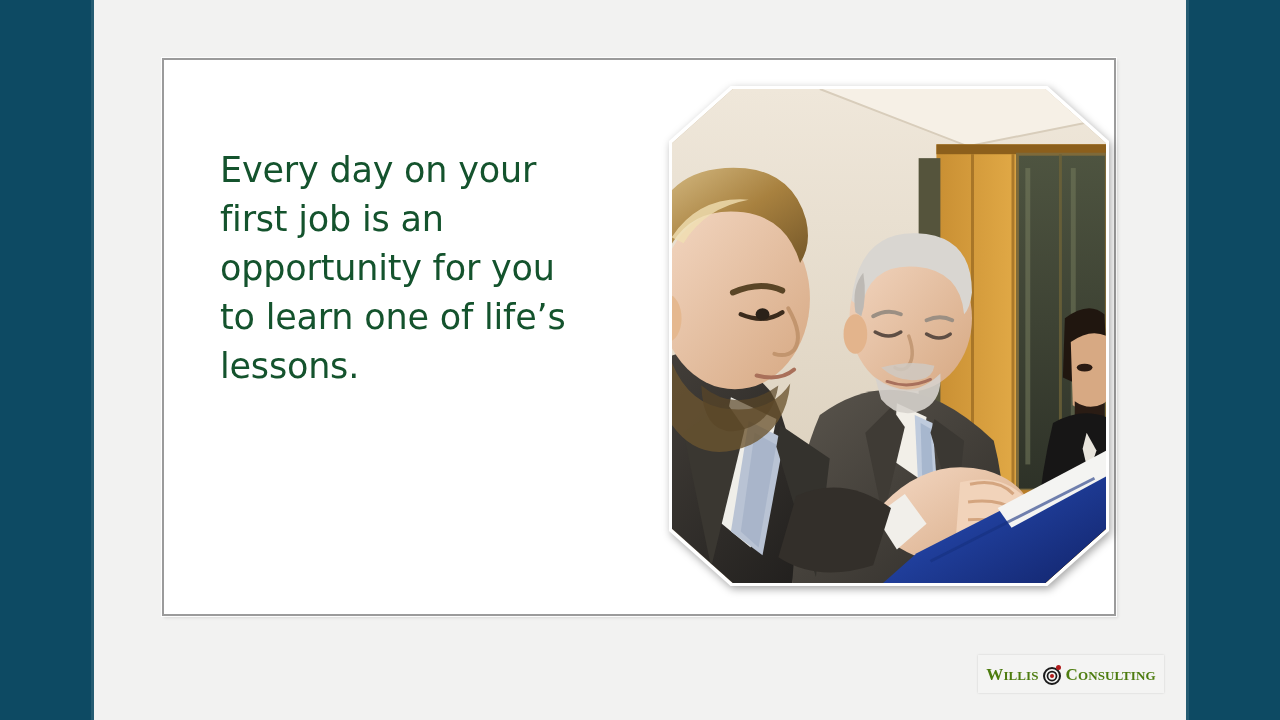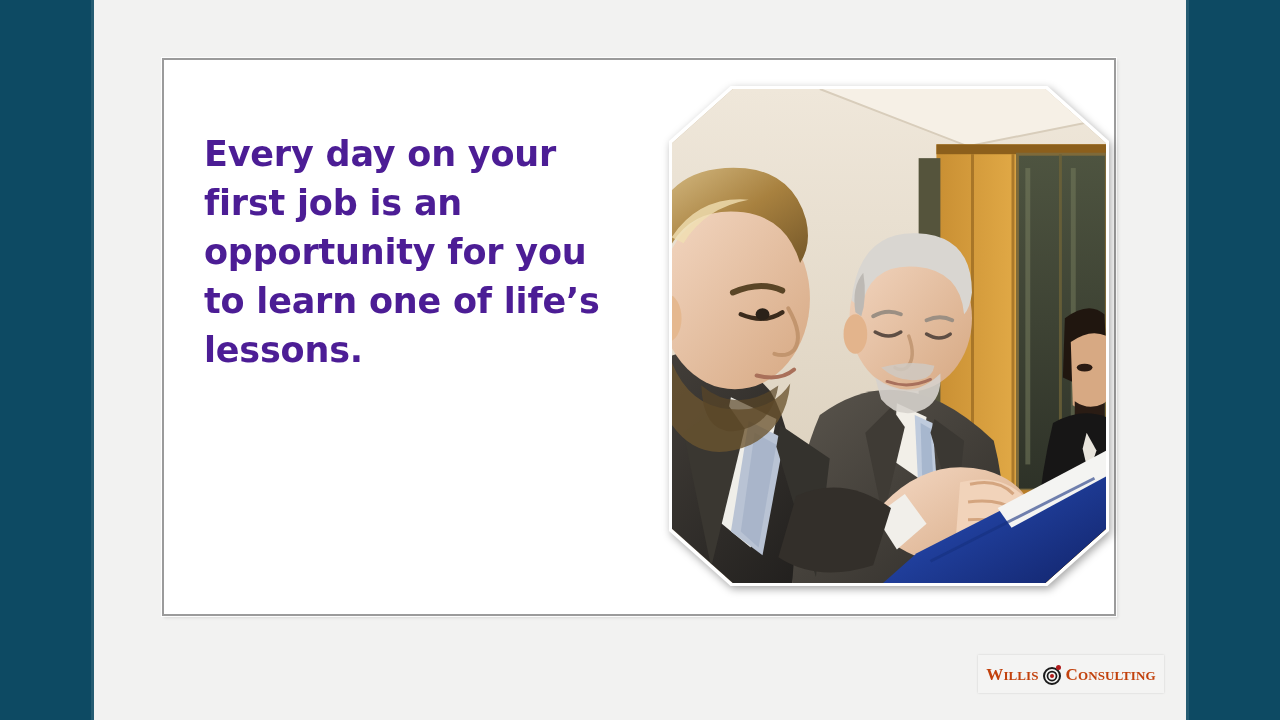"Every day on your first" .quote-para { color: #4c1d95 -> #14532d; font-weight: 700 -> 400; margin: 0 -> 16px }
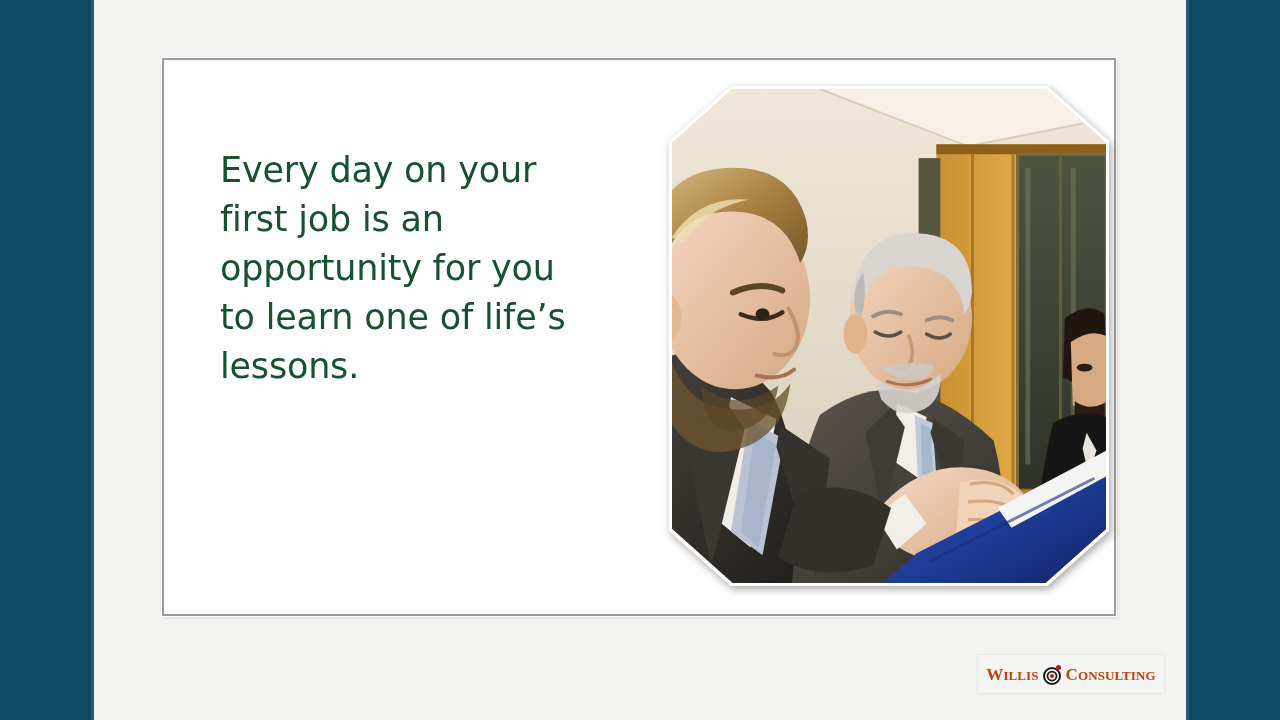"WILLIS" .logo-word { color: #c2410c -> #4d7c0f }
